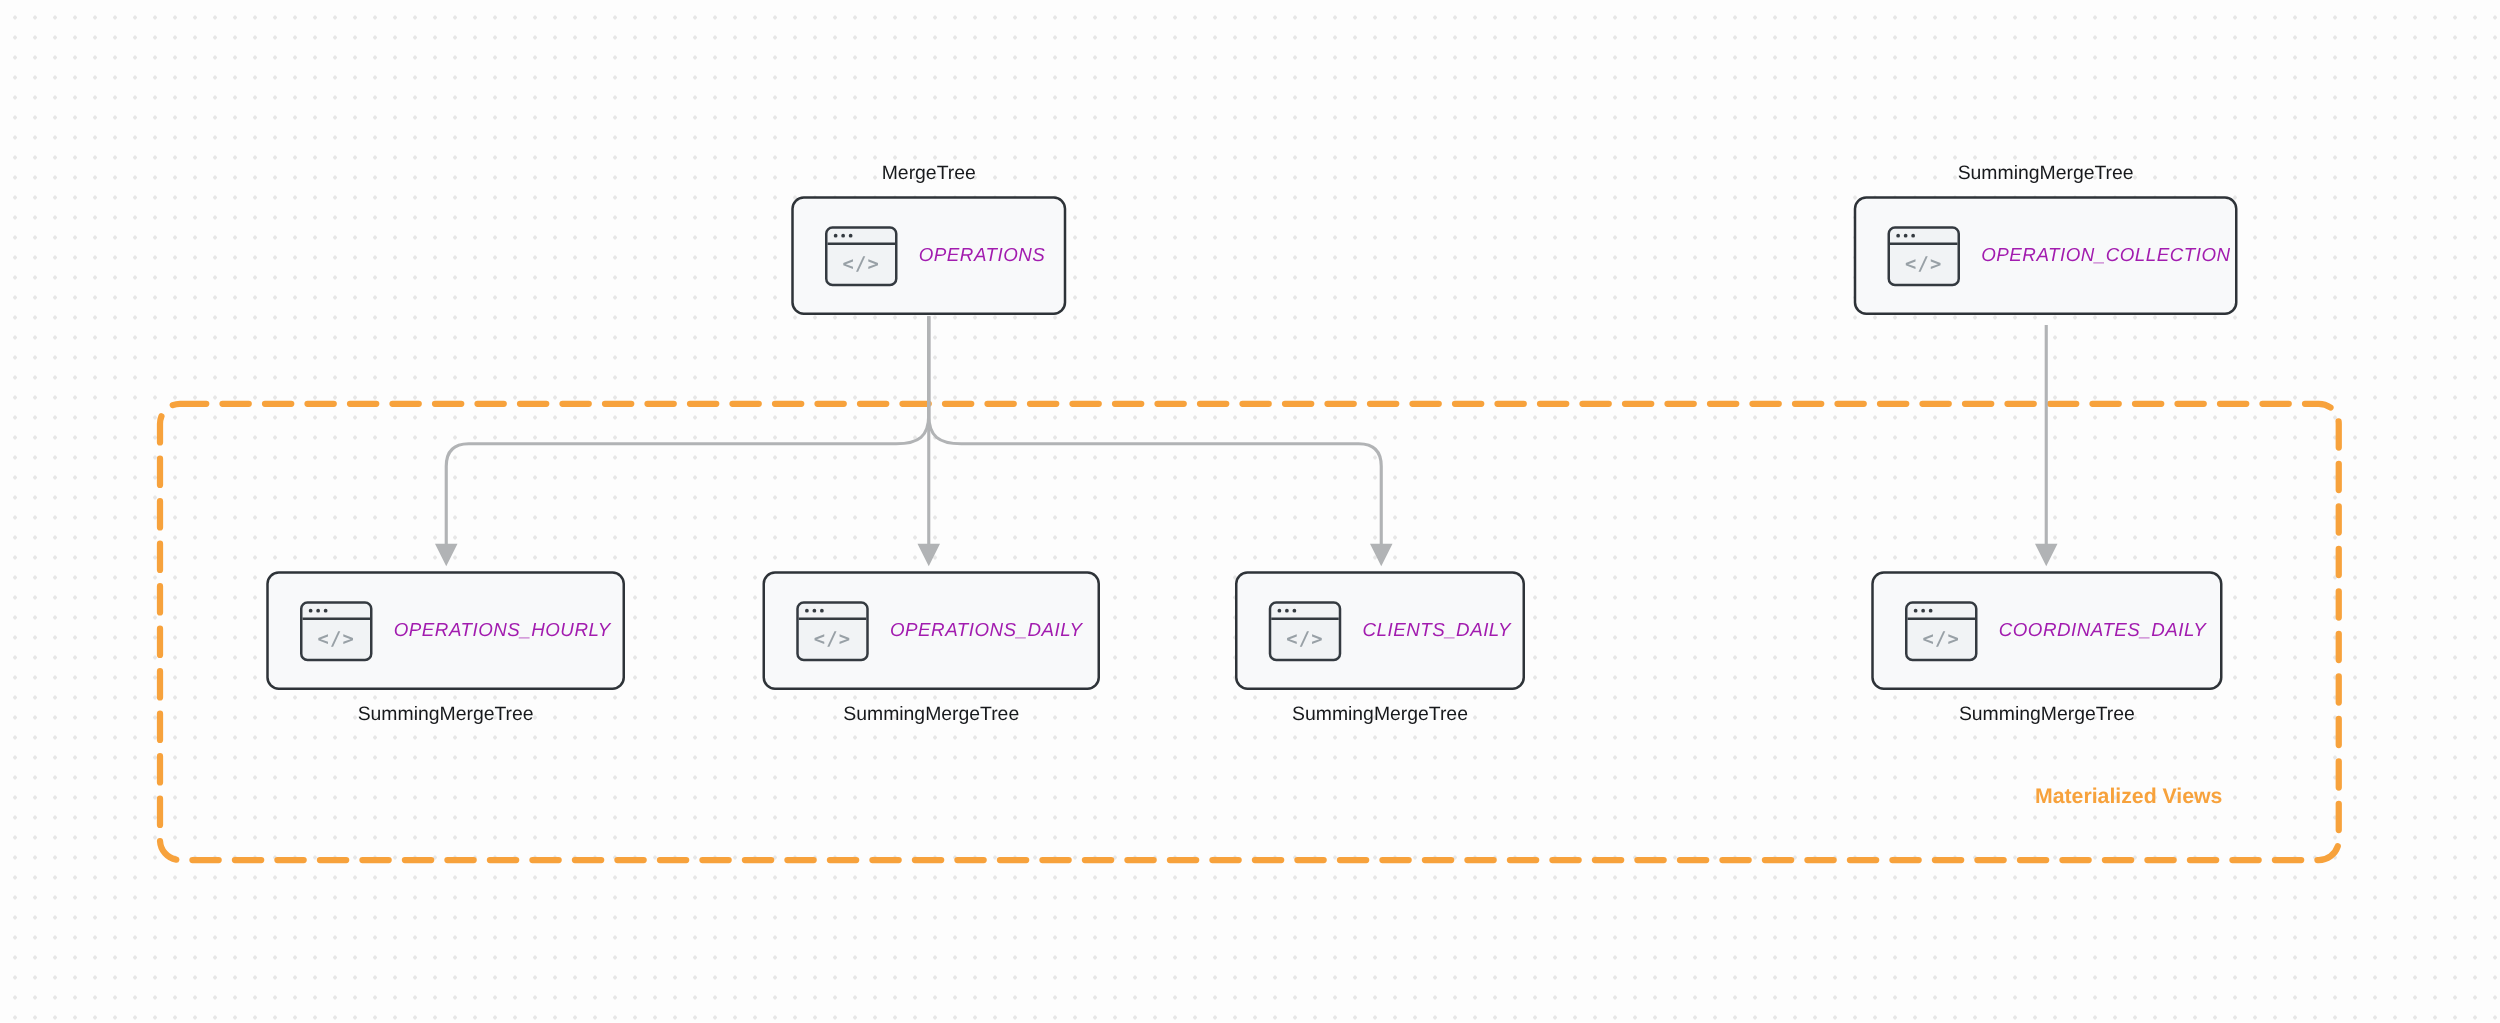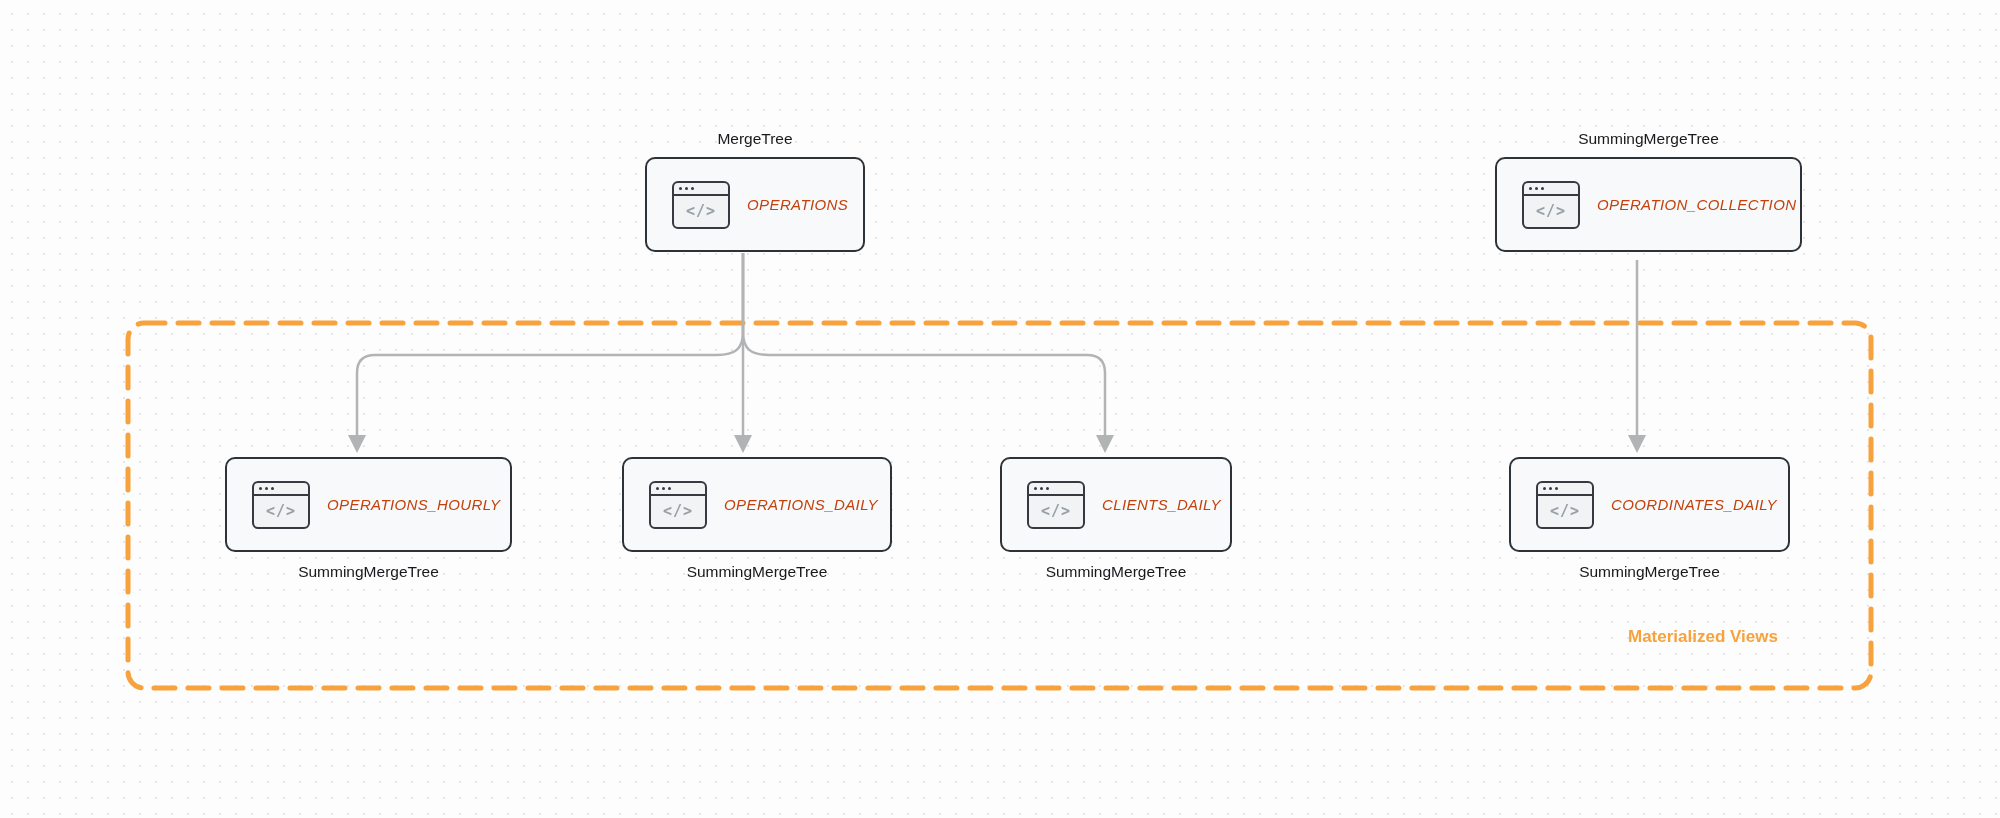"MergeTree" .node-group { margin-left: 12px -> none }
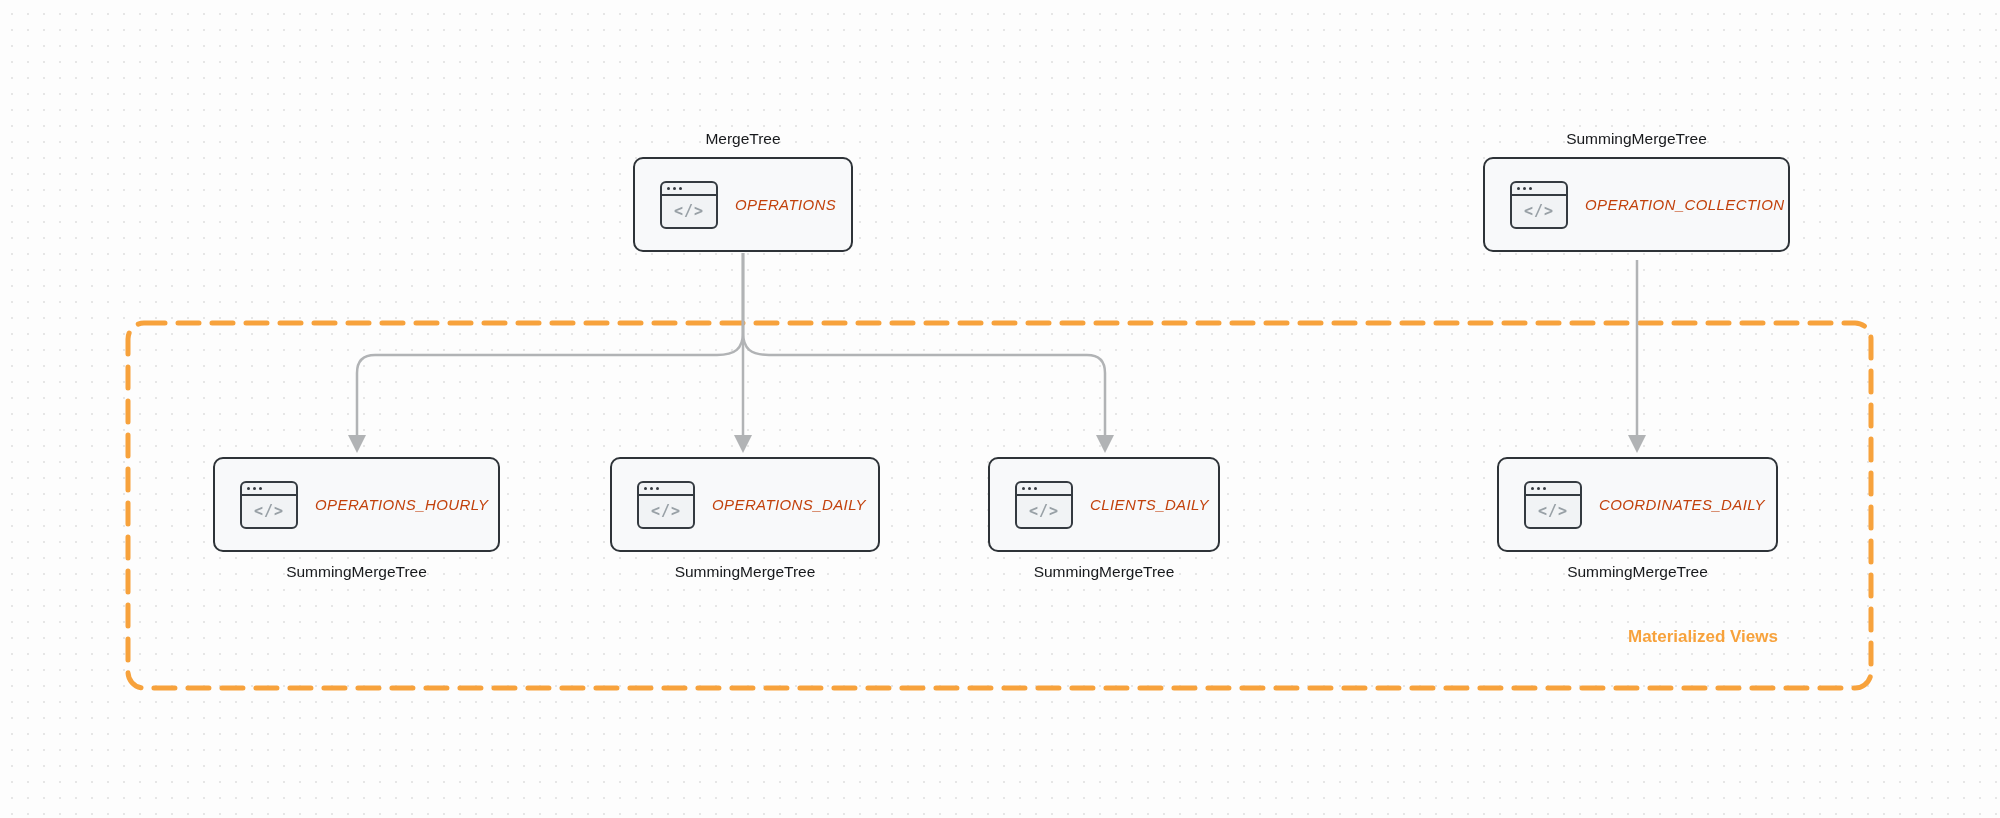"OPERATIONS" .table-name { color: #c2410c -> #a21caf }
